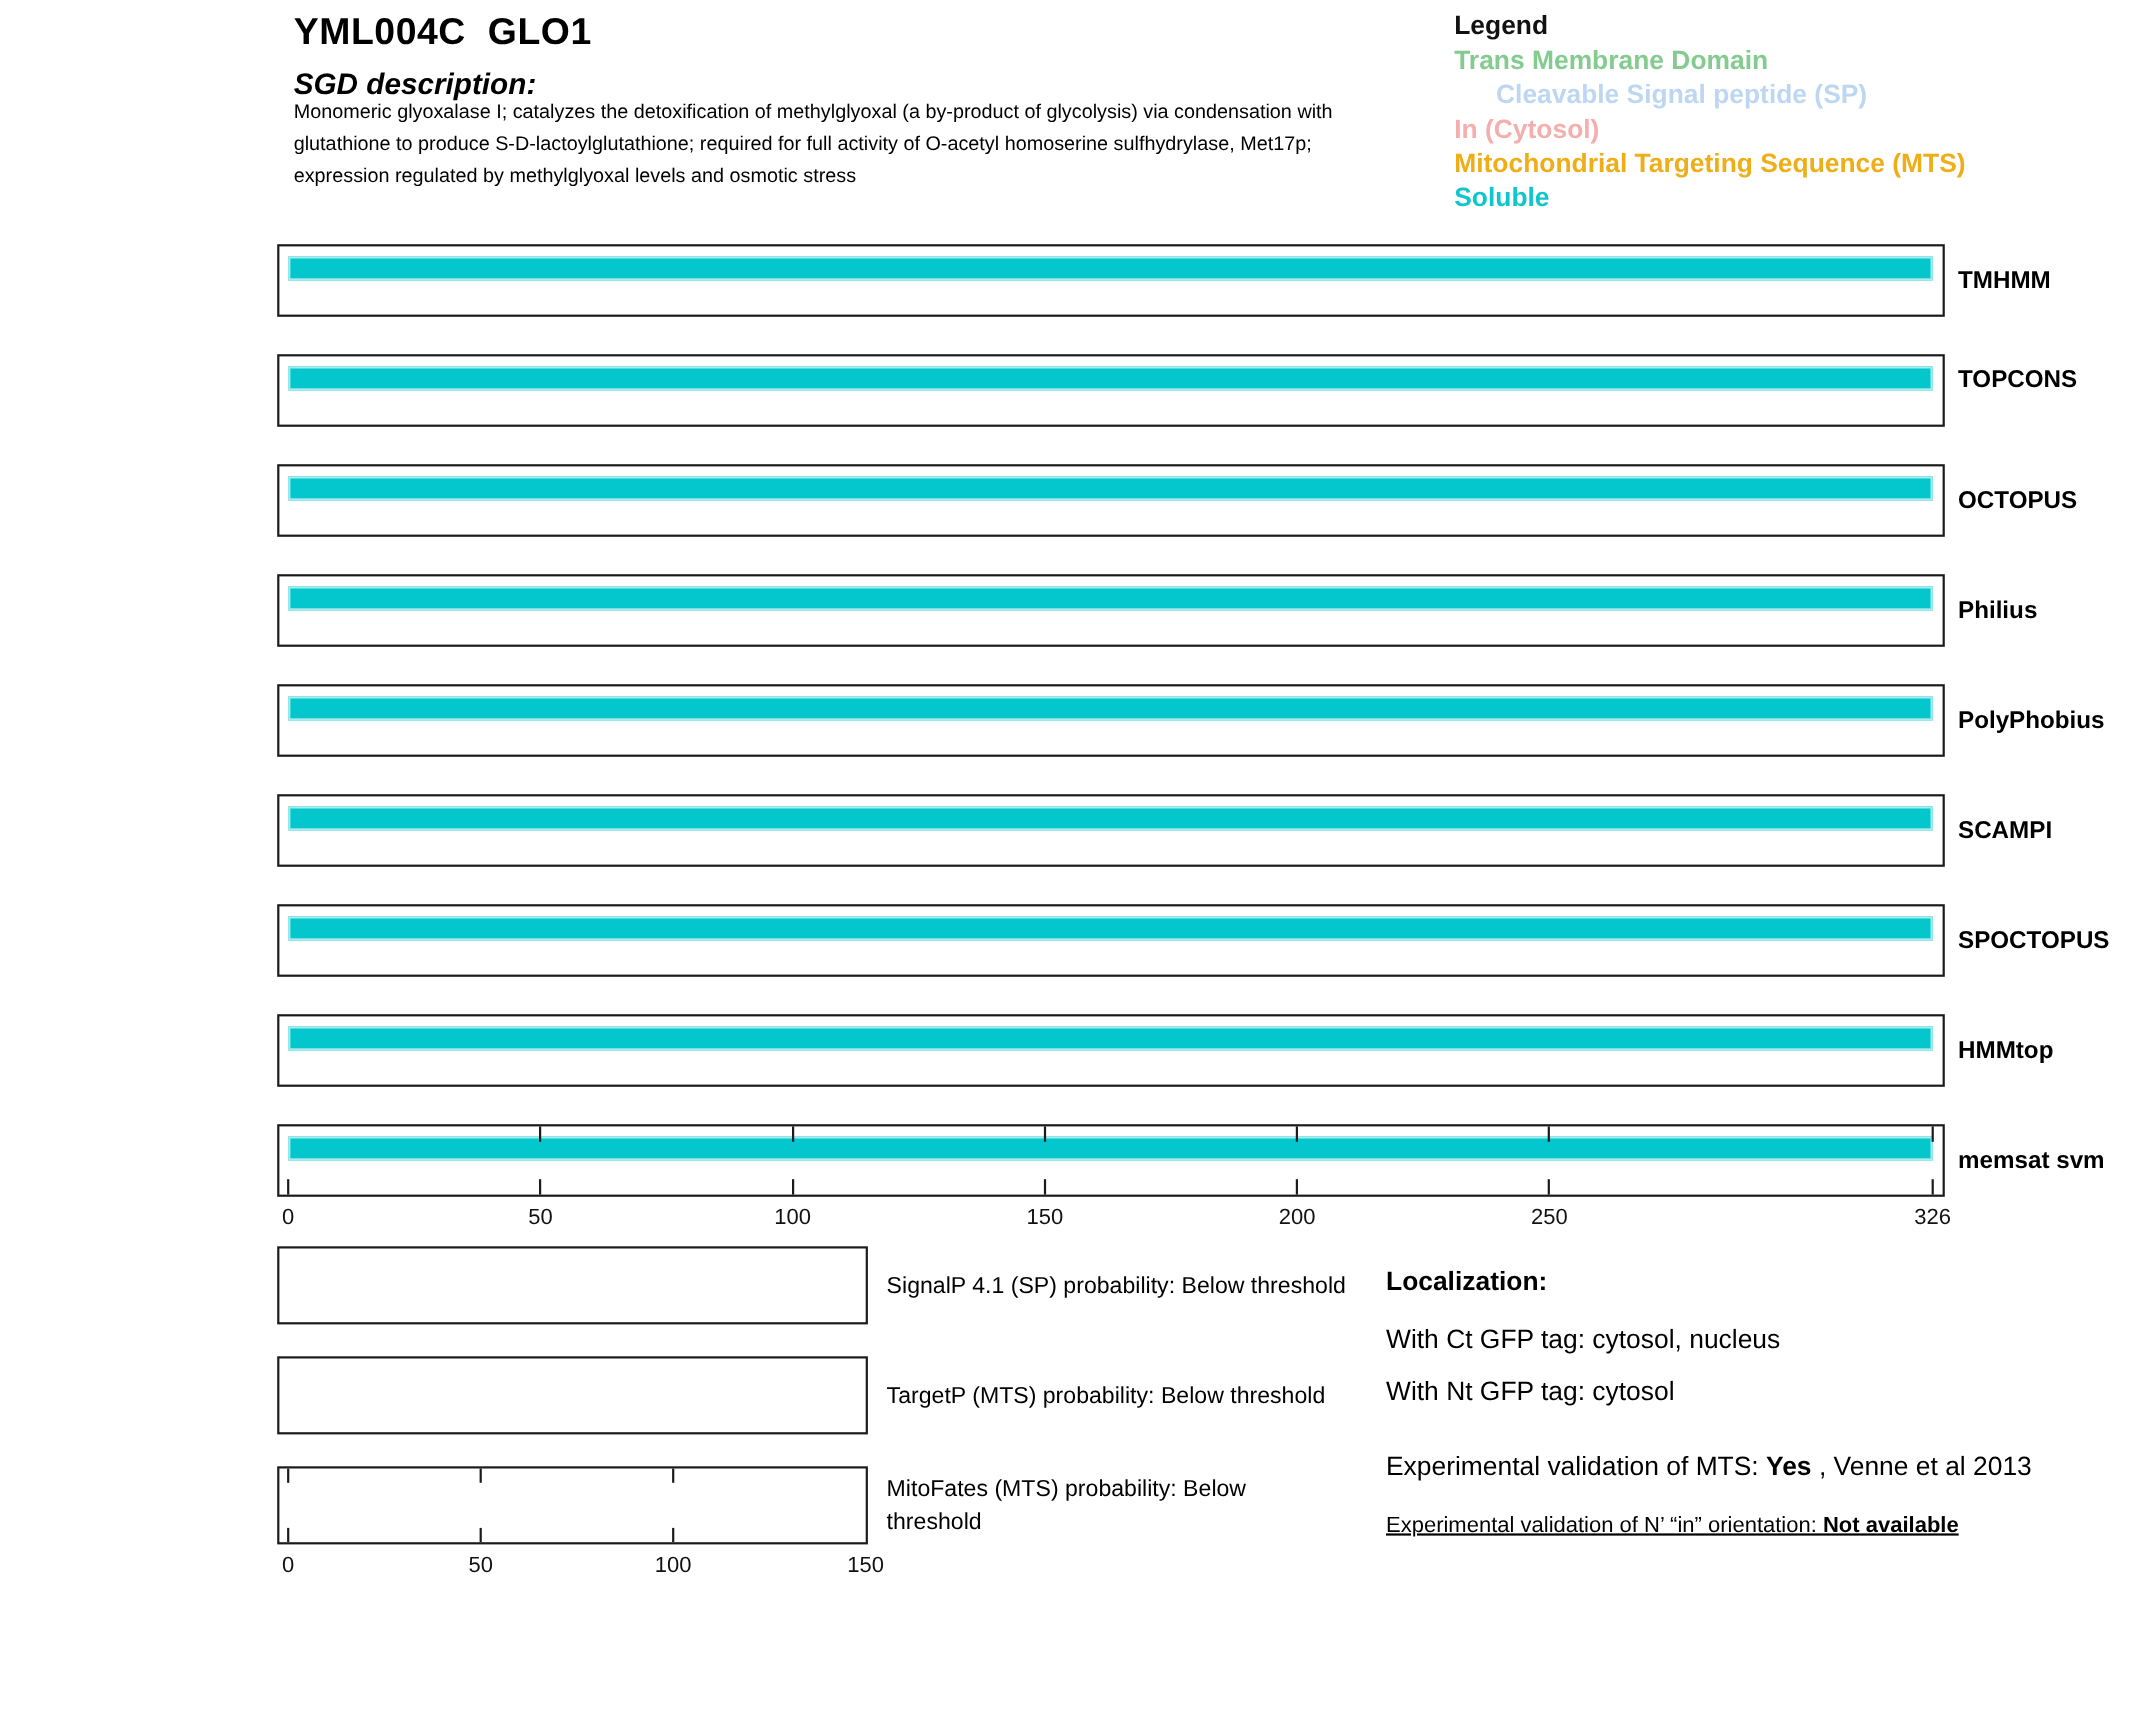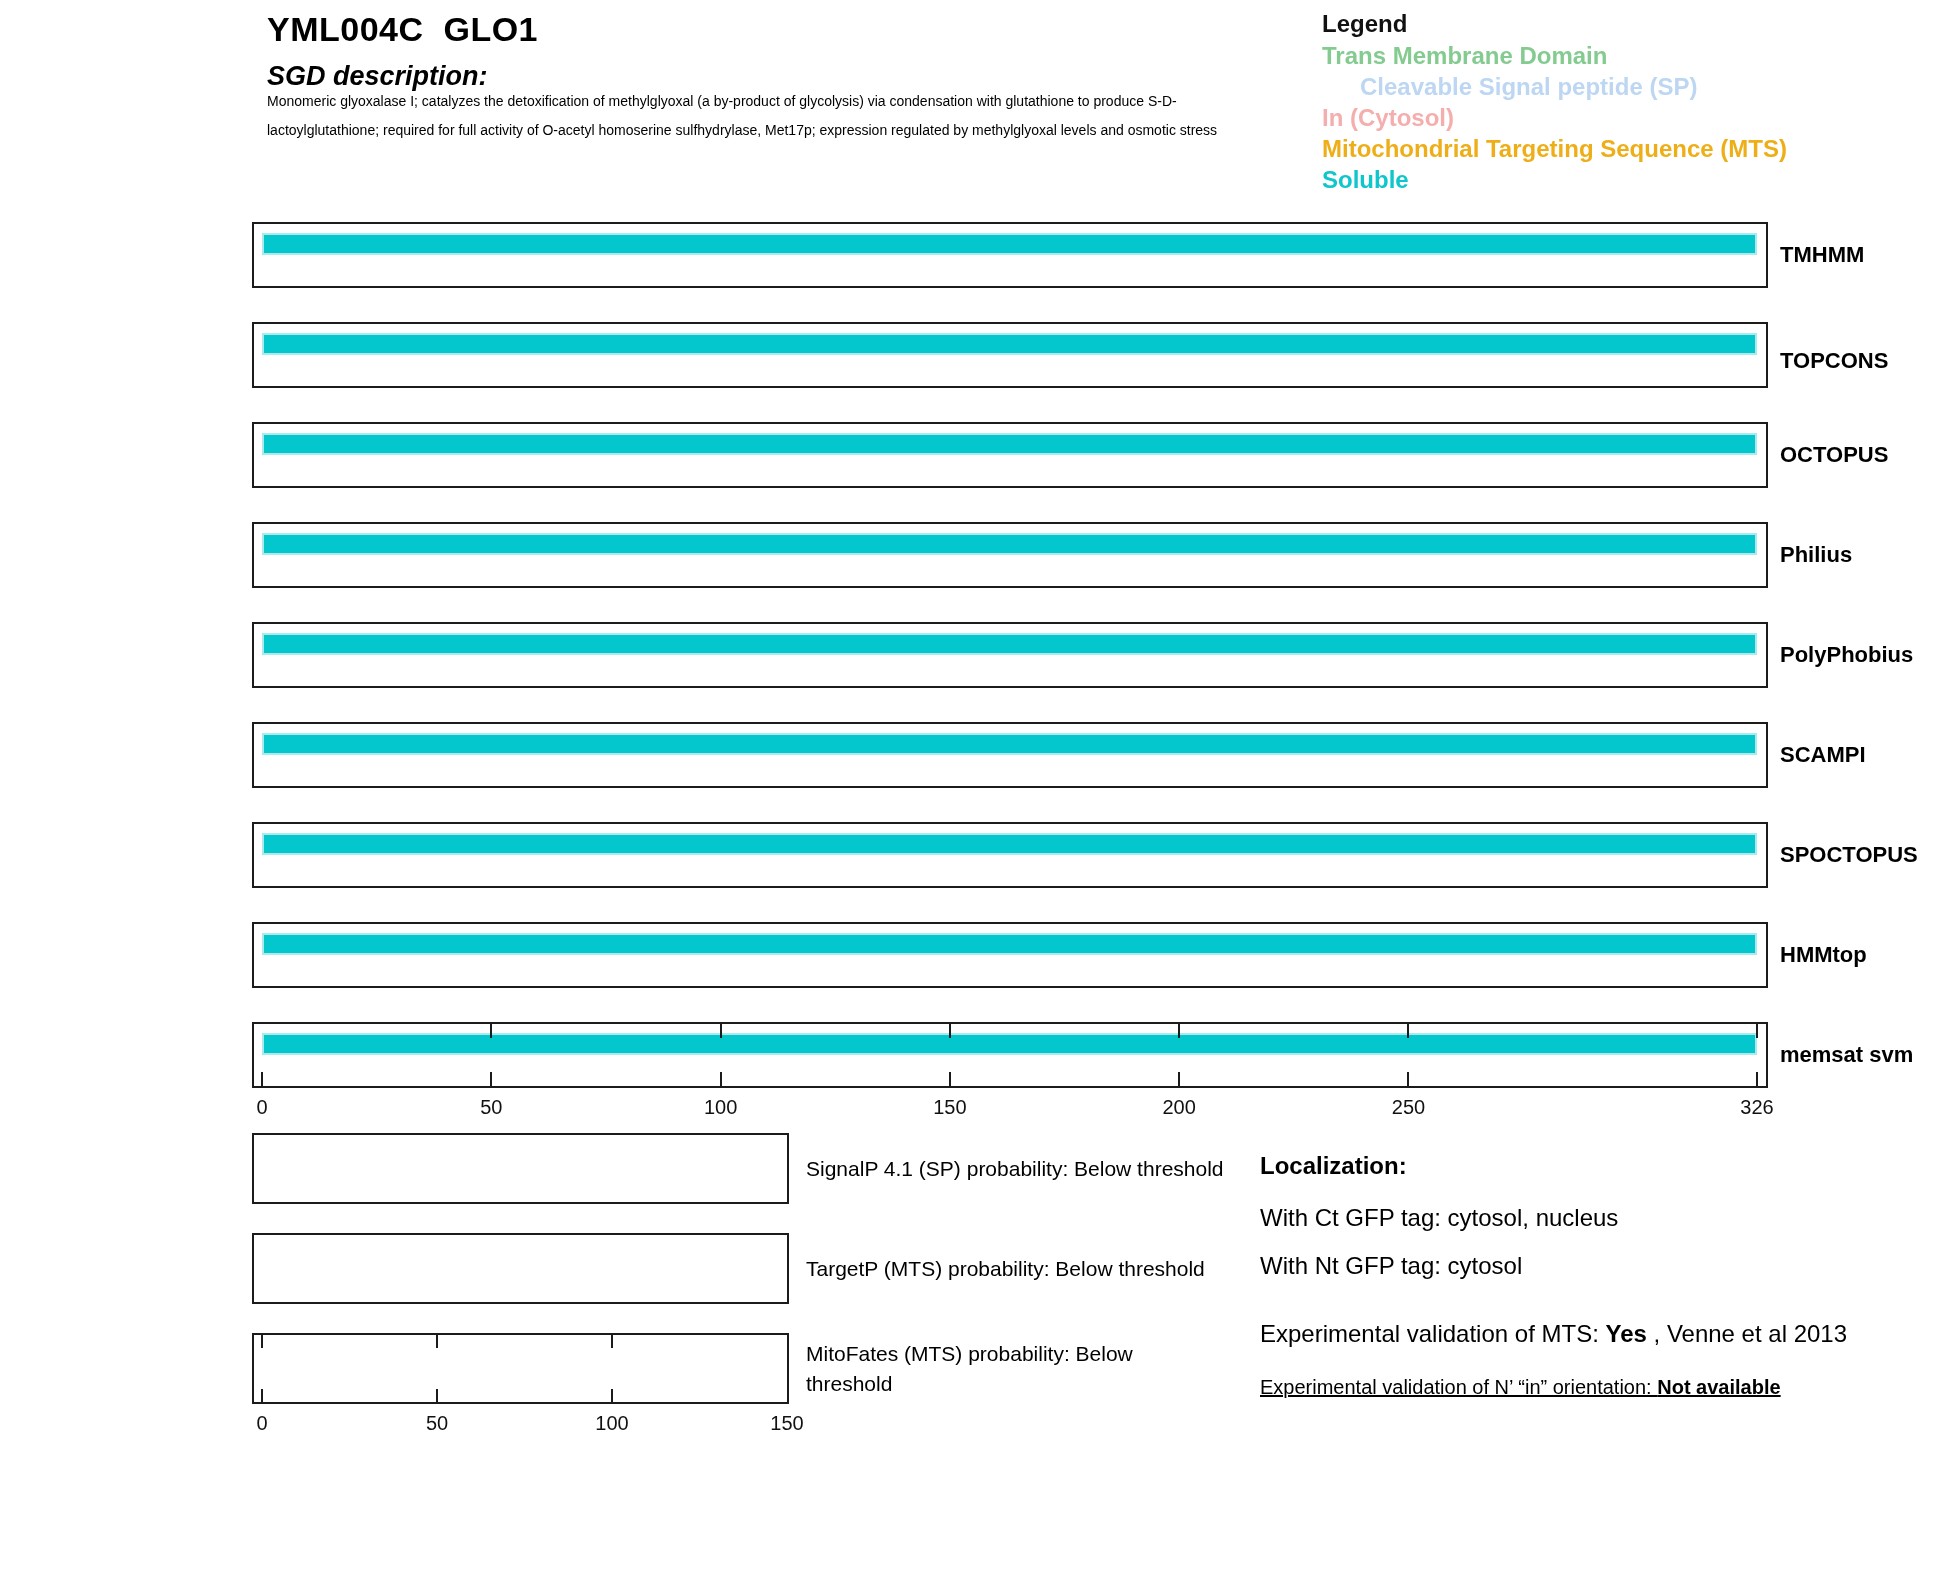"Monomeric glyoxalase I; catalyzes the" .sgd-text { font-size: 14px -> 18px }
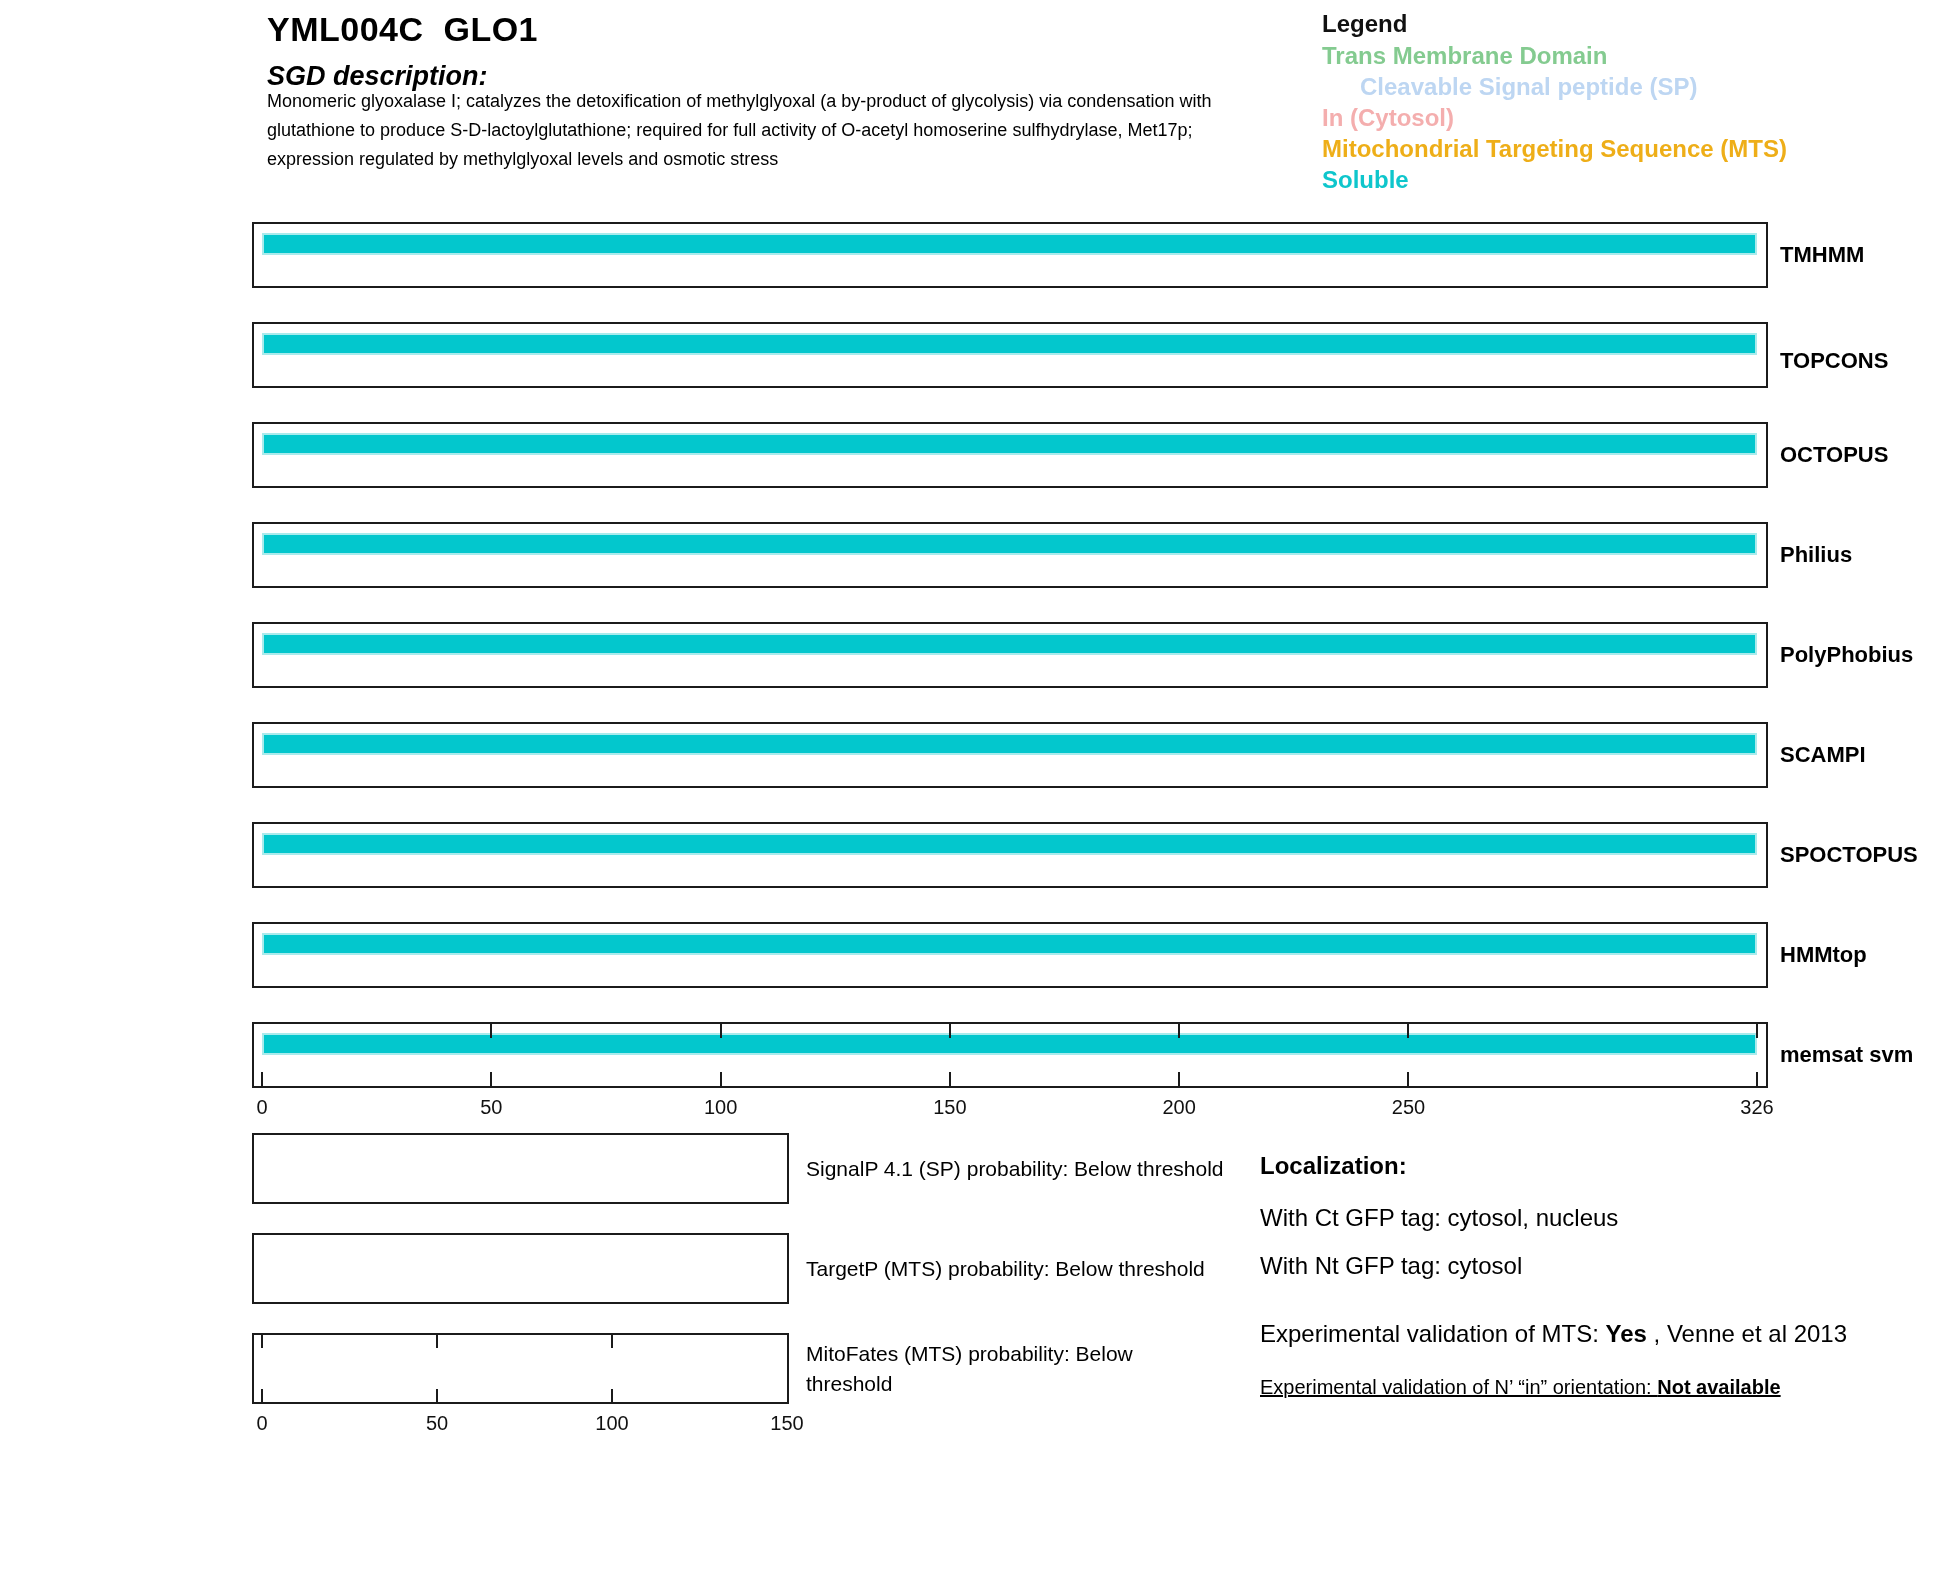"TOPCONS" div.track-label { top: 328px -> 312px }
